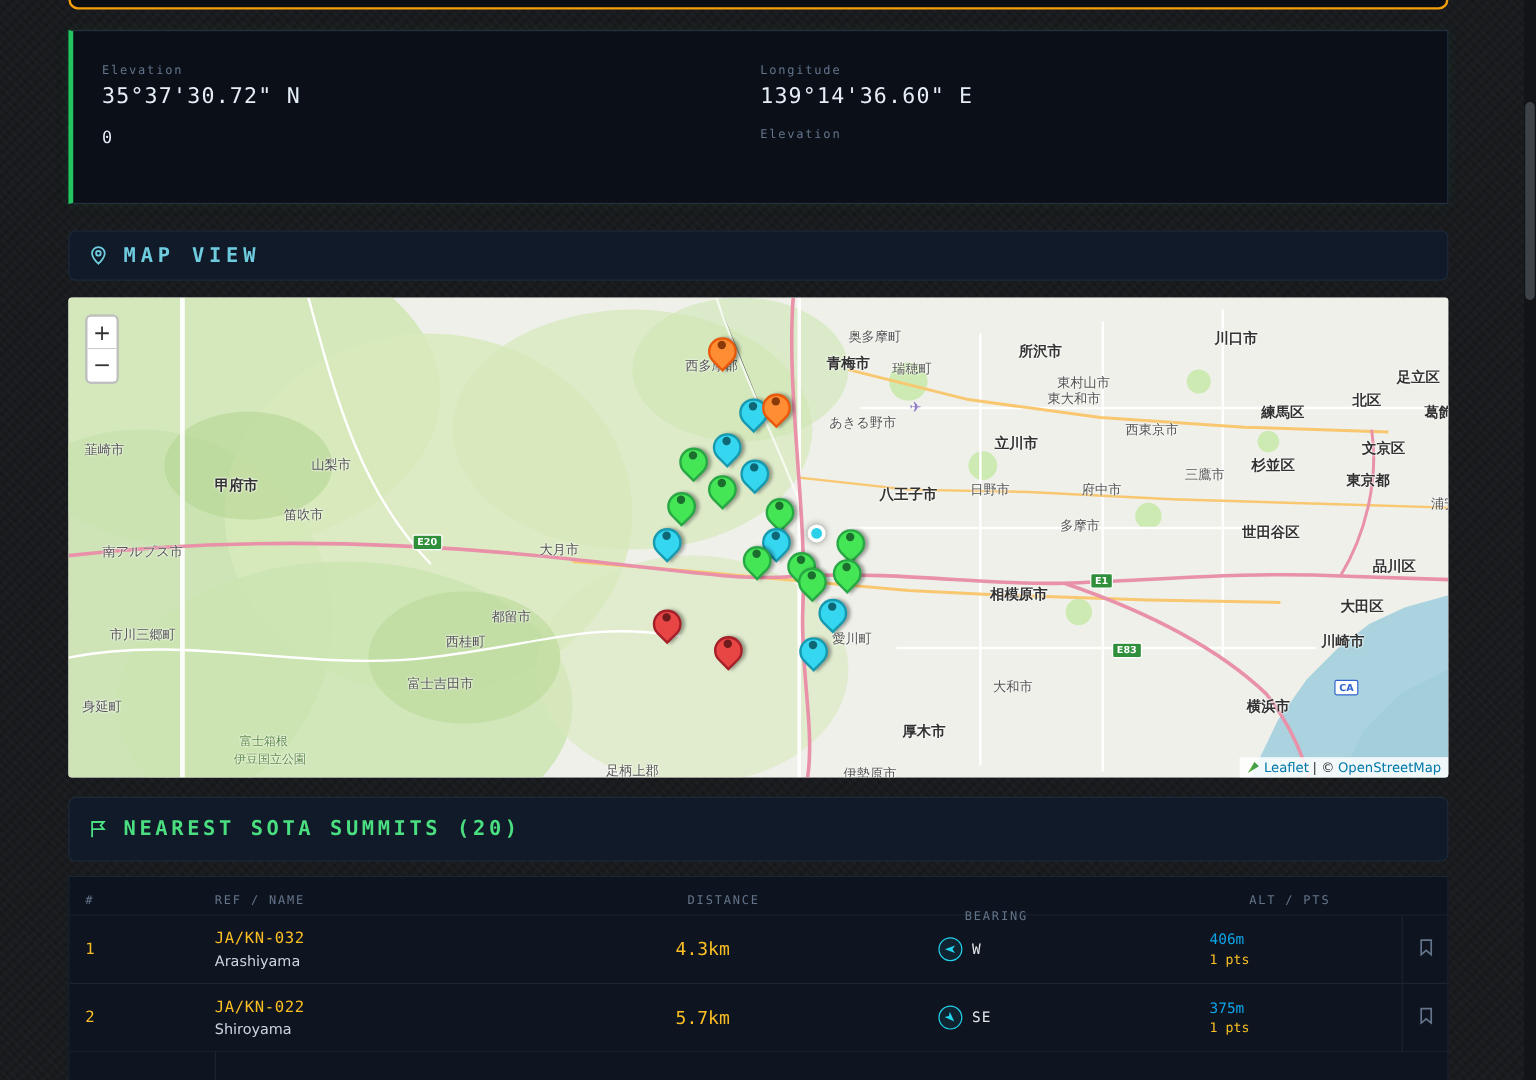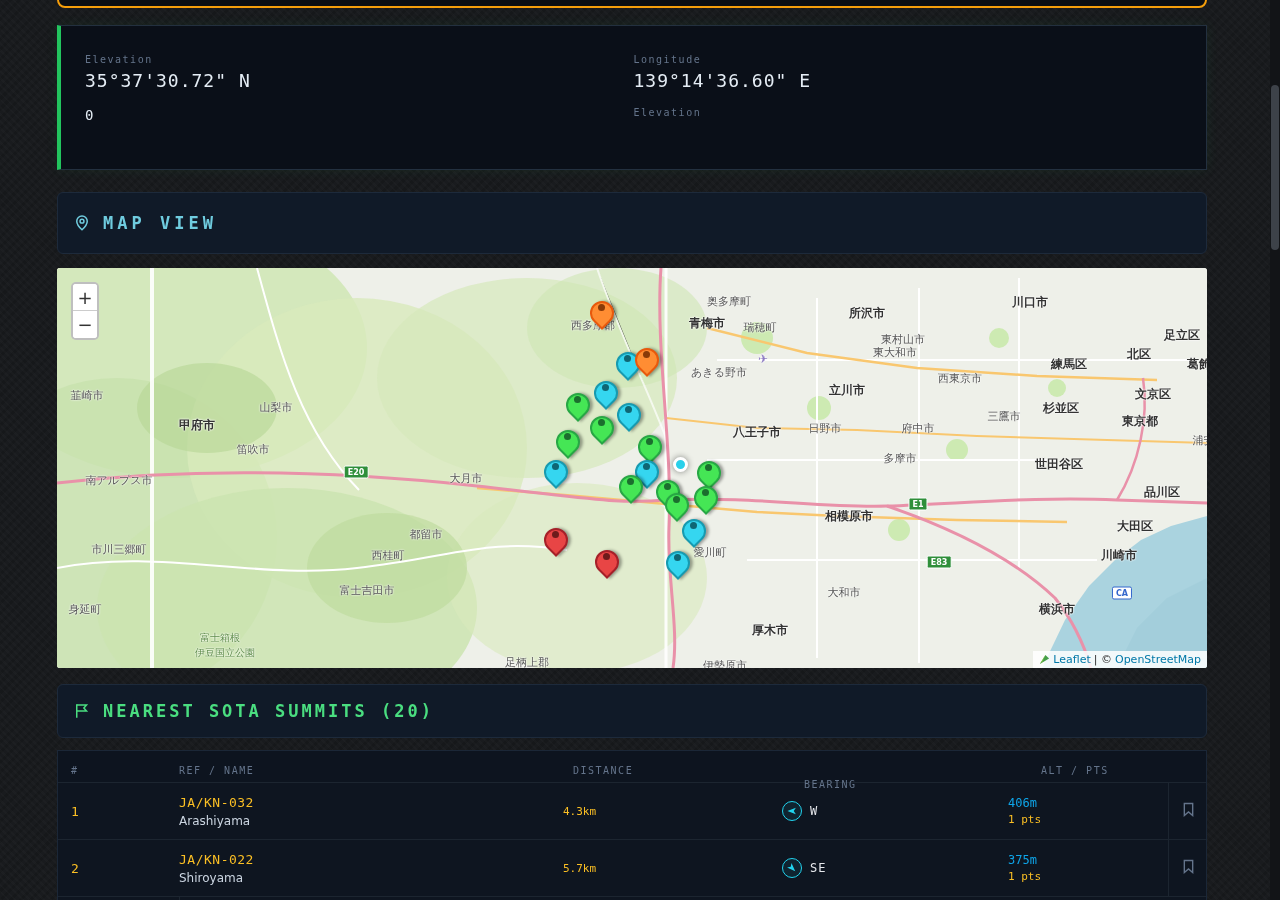"MAP VIEW" .map-header { height: 62px -> 42px }
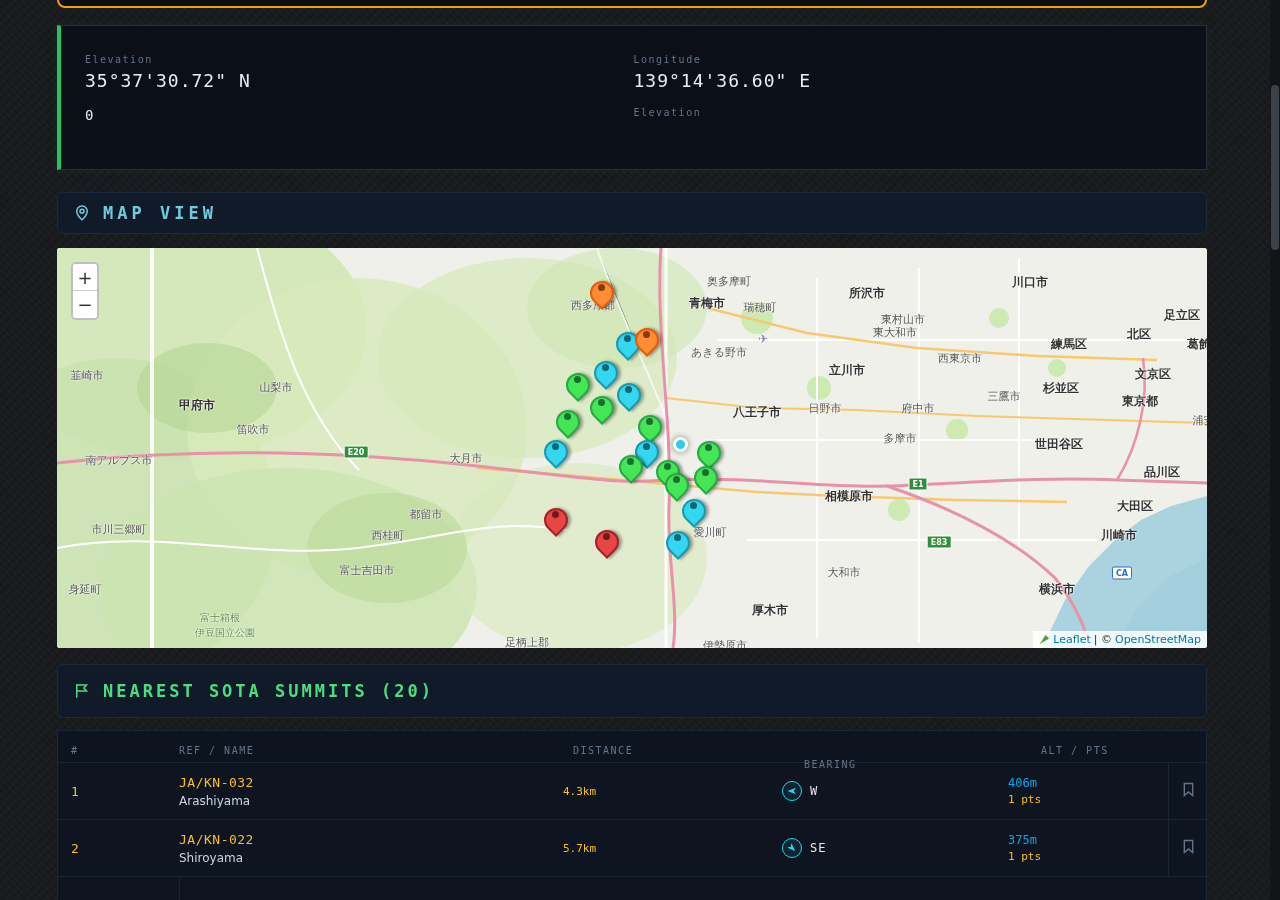"4.3km" .c-dist { font-size: 11px -> 15px }
